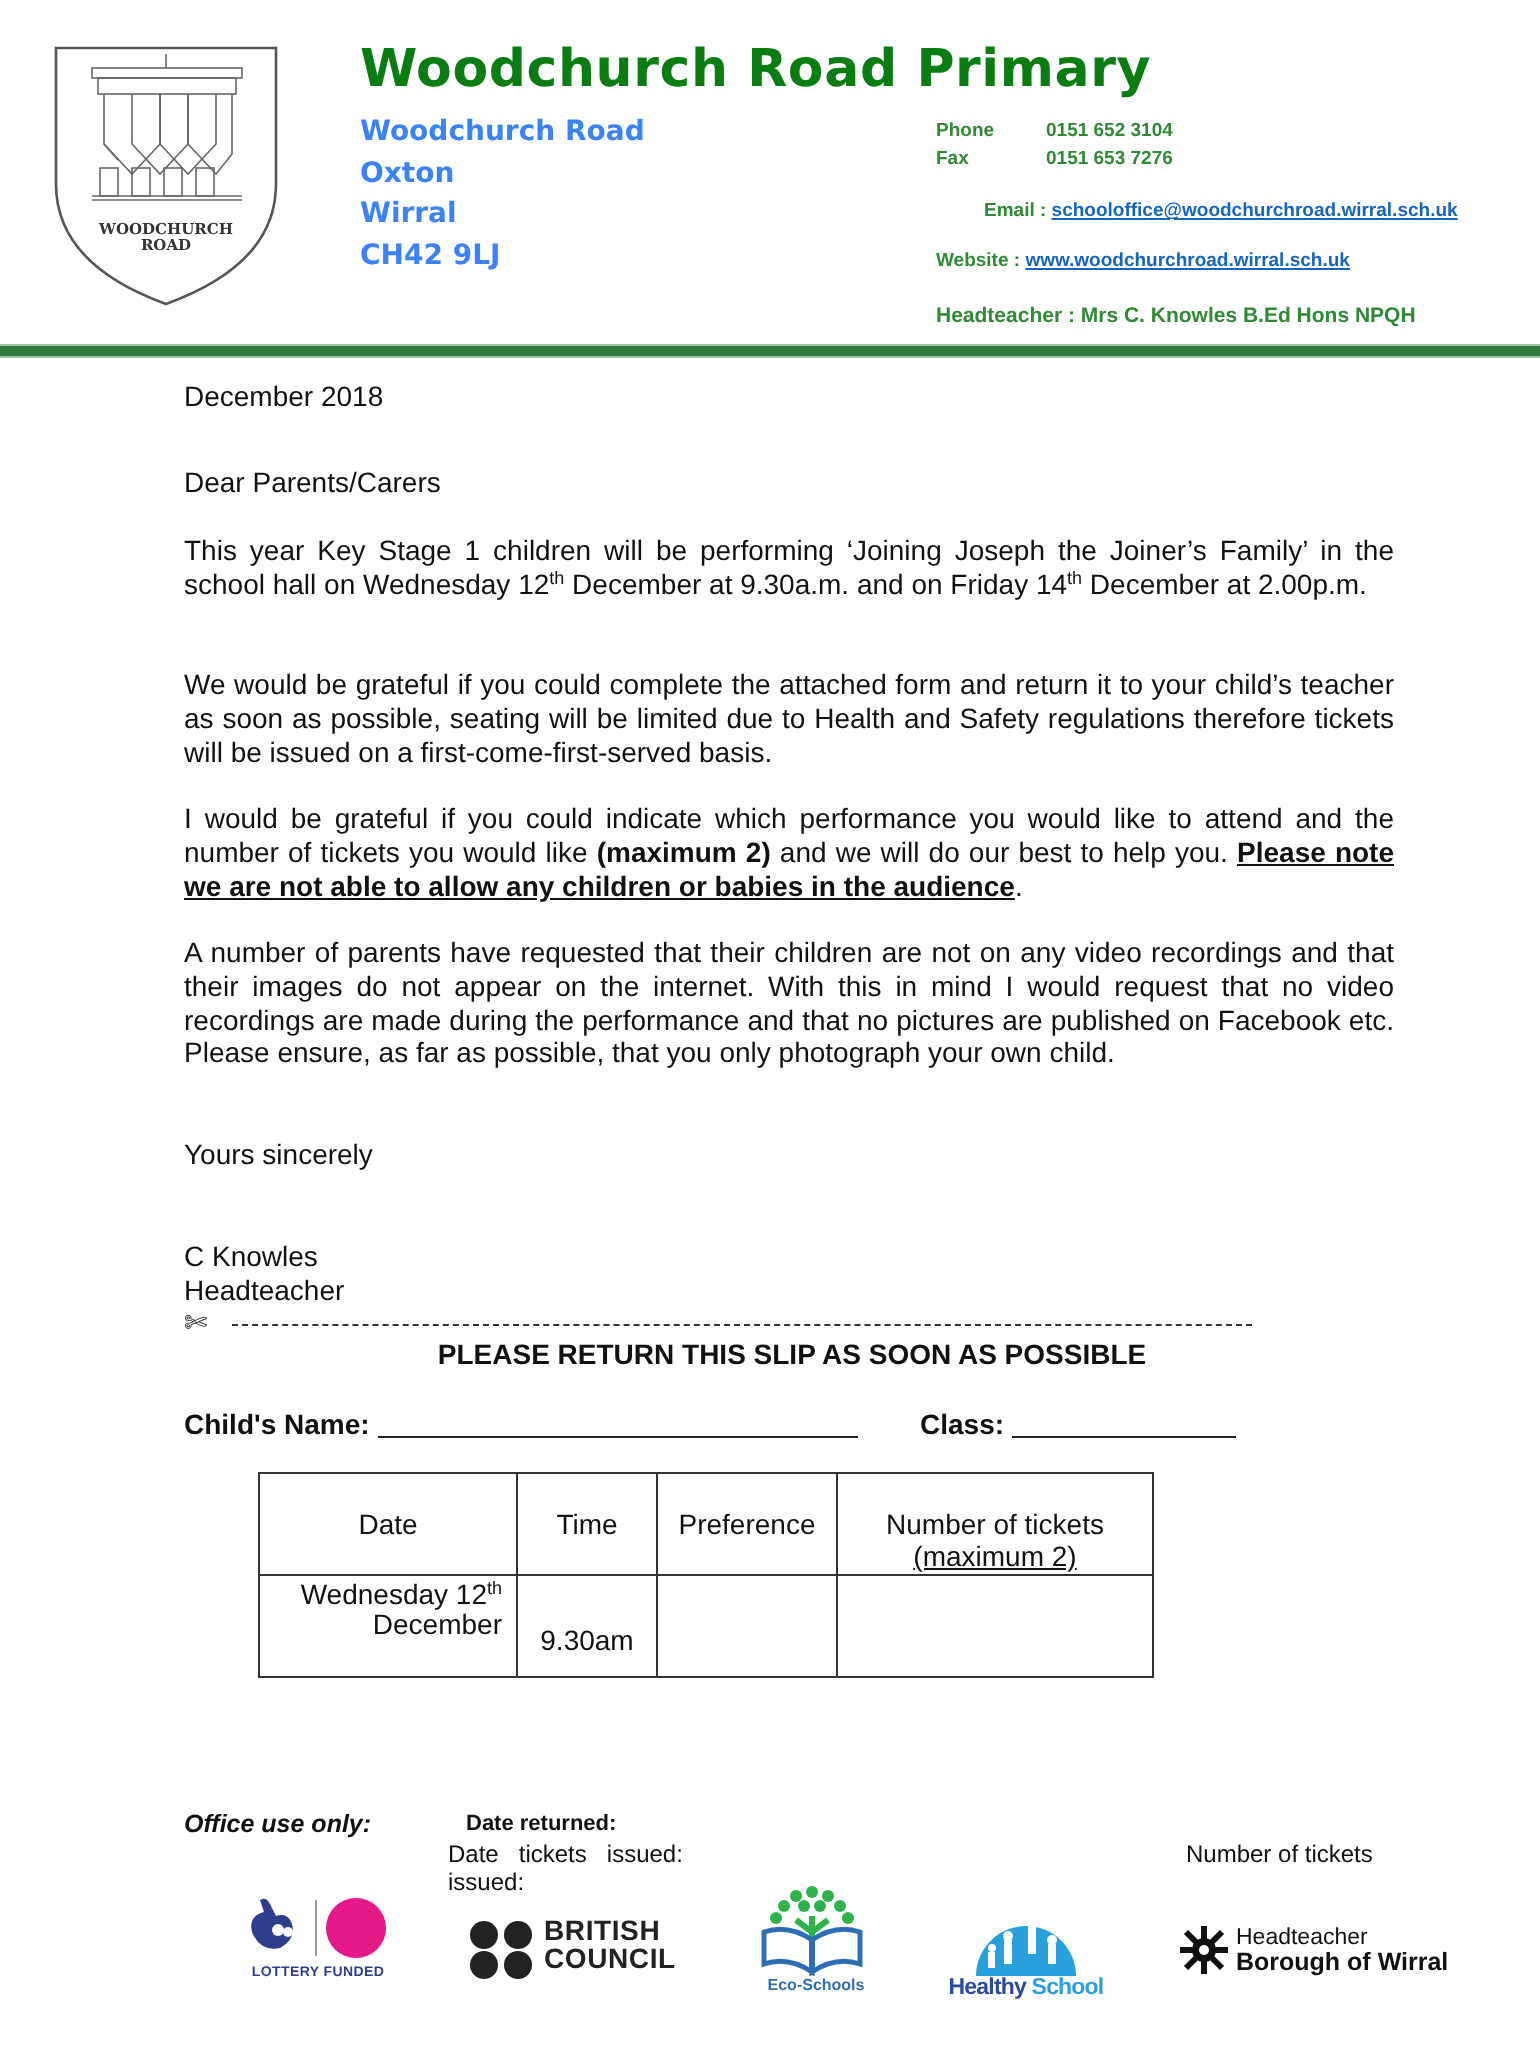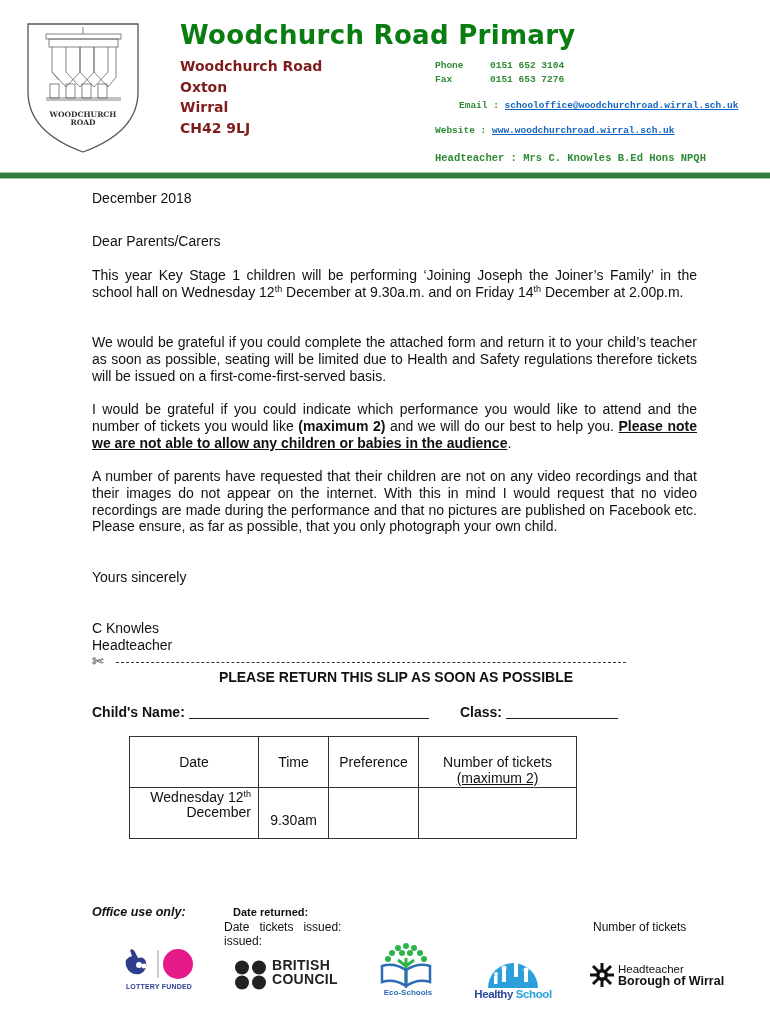"Woodchurch Road" .address { color: #7f1d1d -> #3b82f6 }
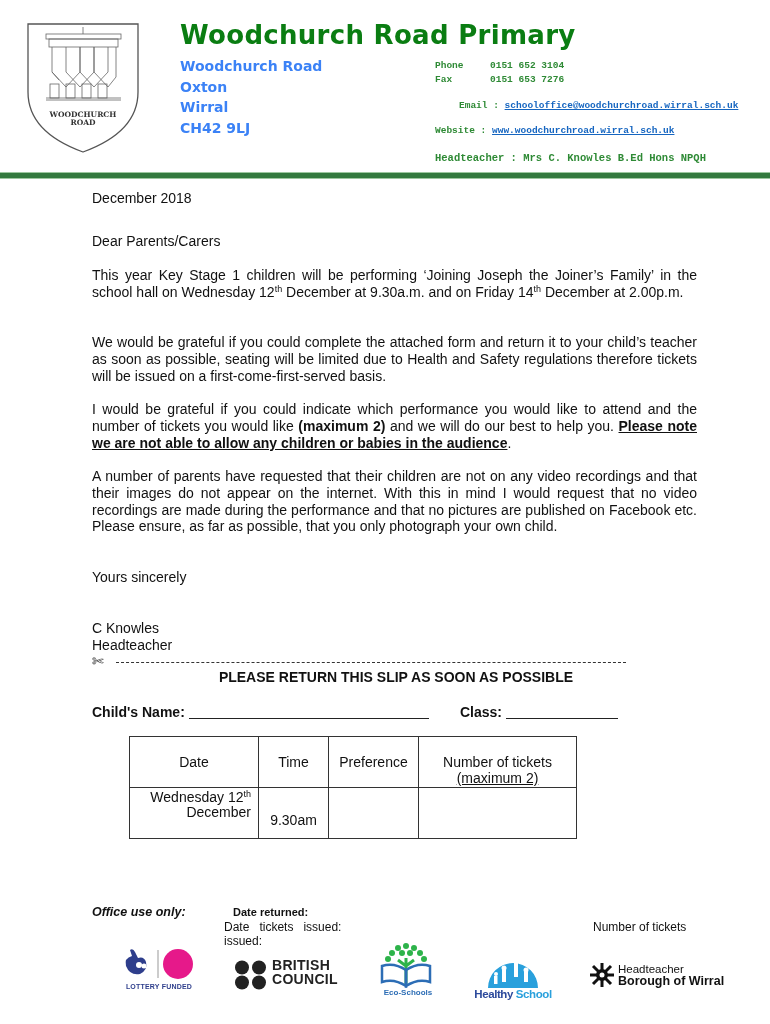"Phone 0151 652 3104" .contact { font-family: Liberation Mono, monospace -> Liberation Sans, sans-serif; left: 435px -> 468px }
